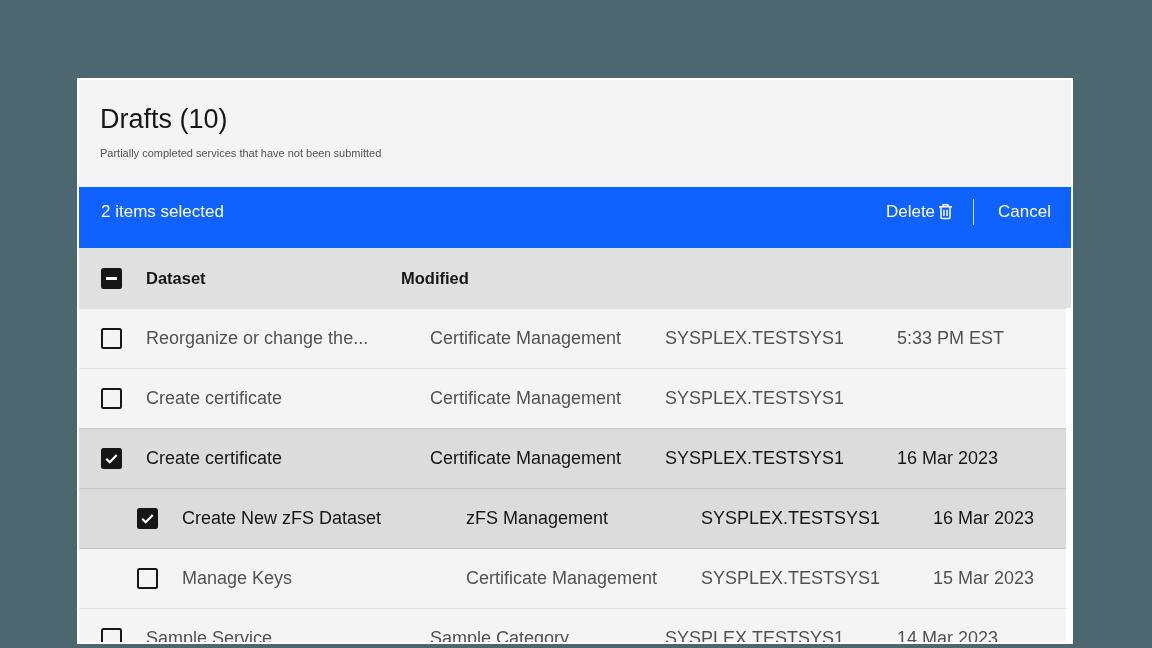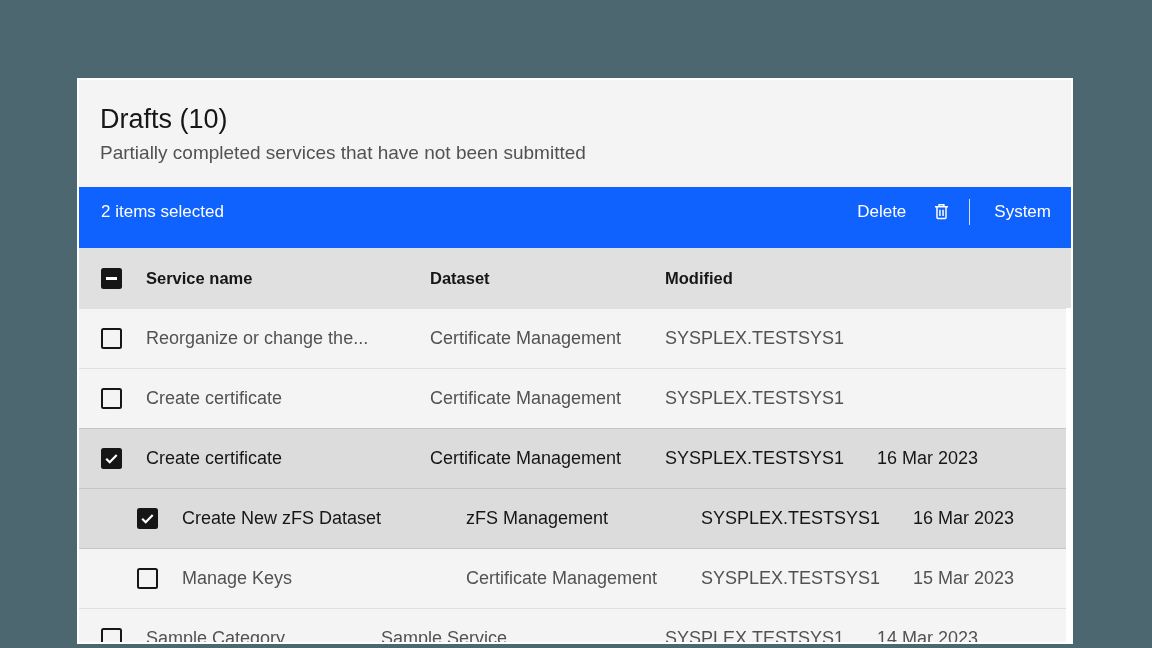"Partially completed services that have" .card-header p { font-size: 19px -> 11px }
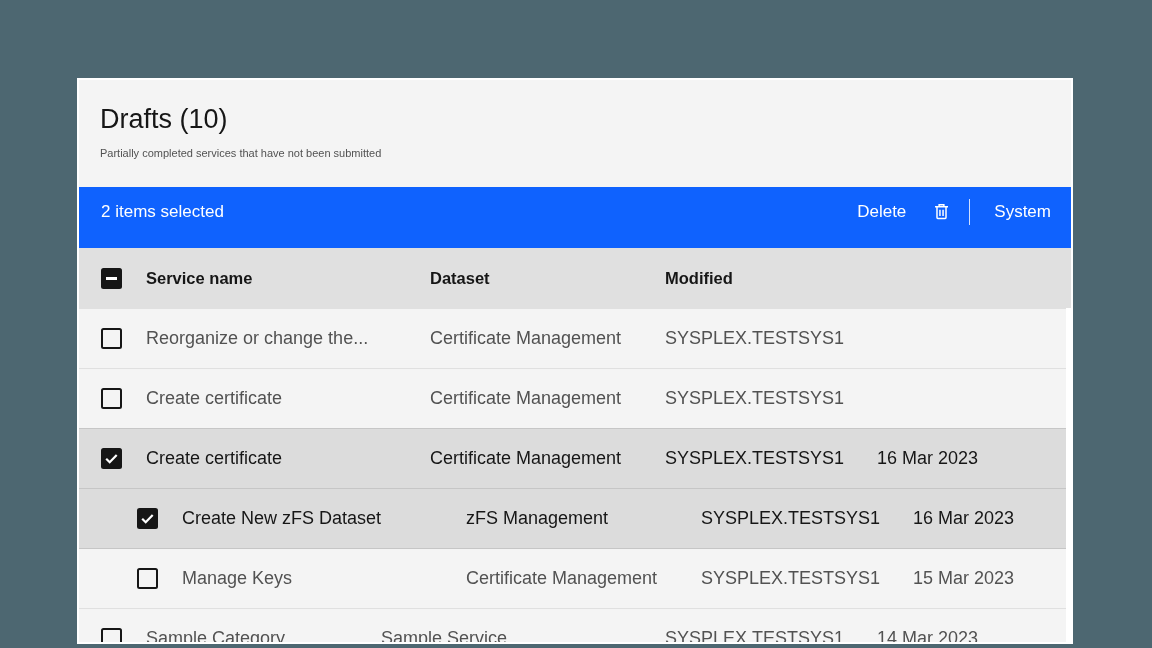"Delete" .batch-btn { gap: 26px -> 1px }
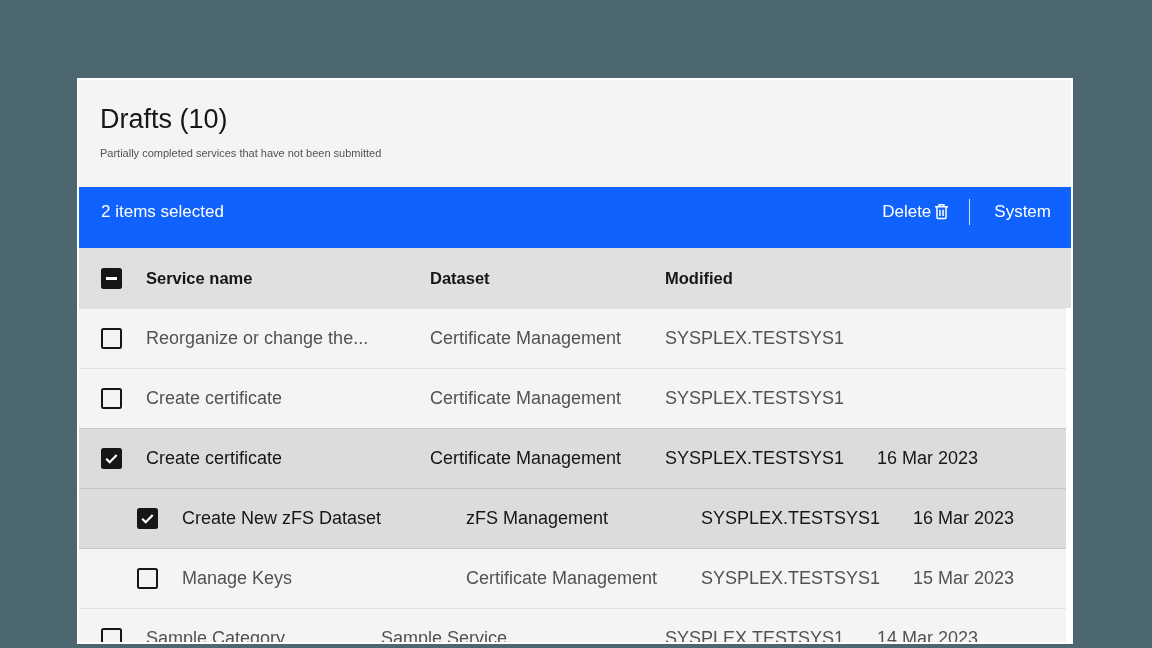"System" span { text: System -> Cancel }
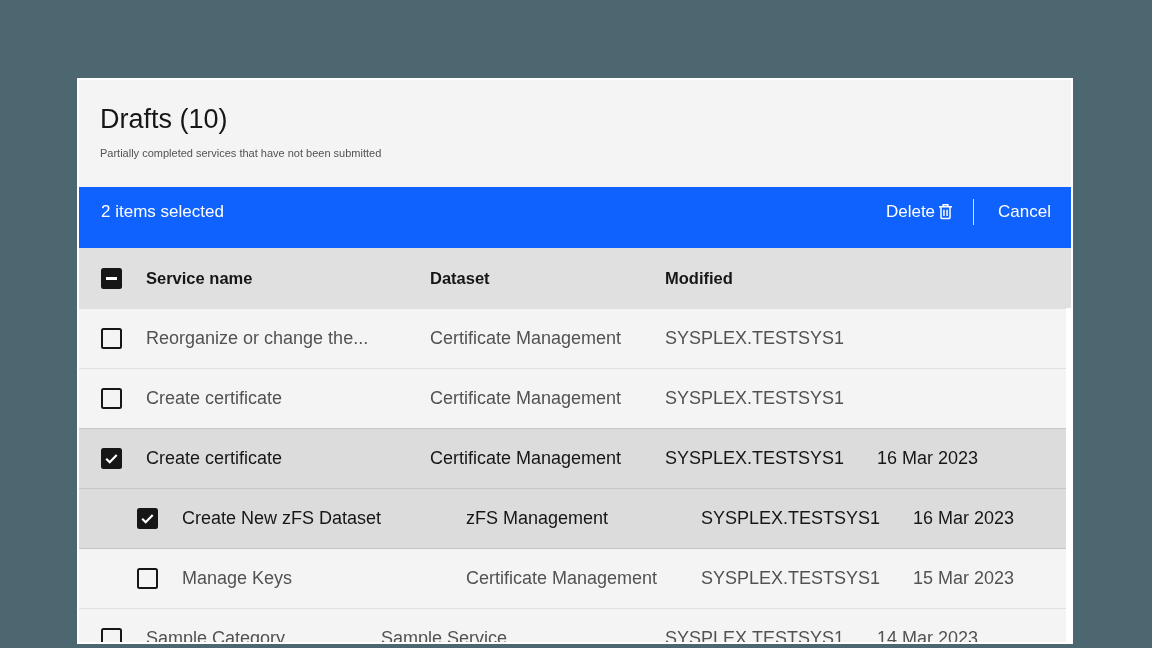"Service name" div.cell { html: <div>Service name</div> -> none }
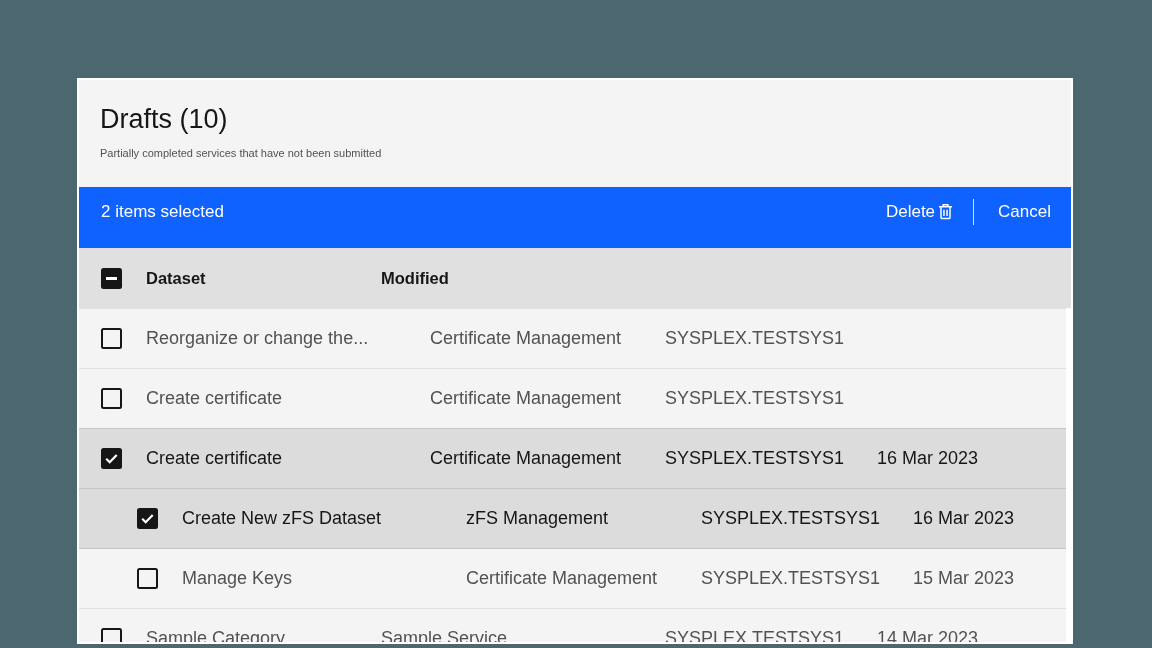"Modified" .col-modified { margin-left: none -> 20px }
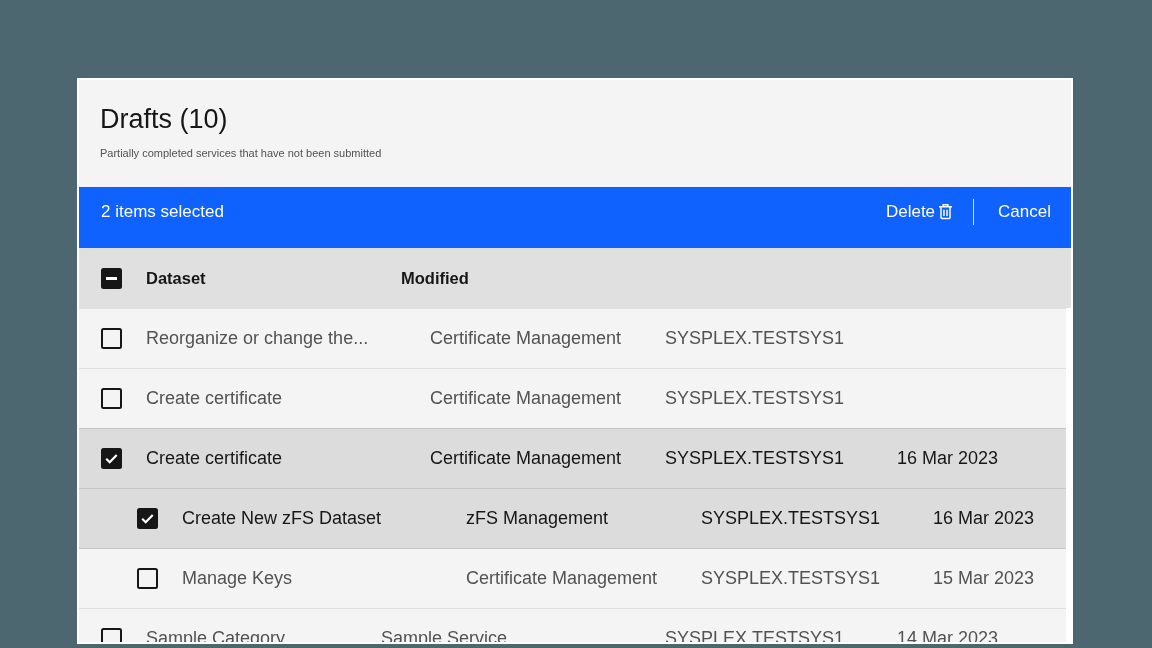"5:33 PM EST" div.cell { html: none -> <div>5:33 PM EST</div> }
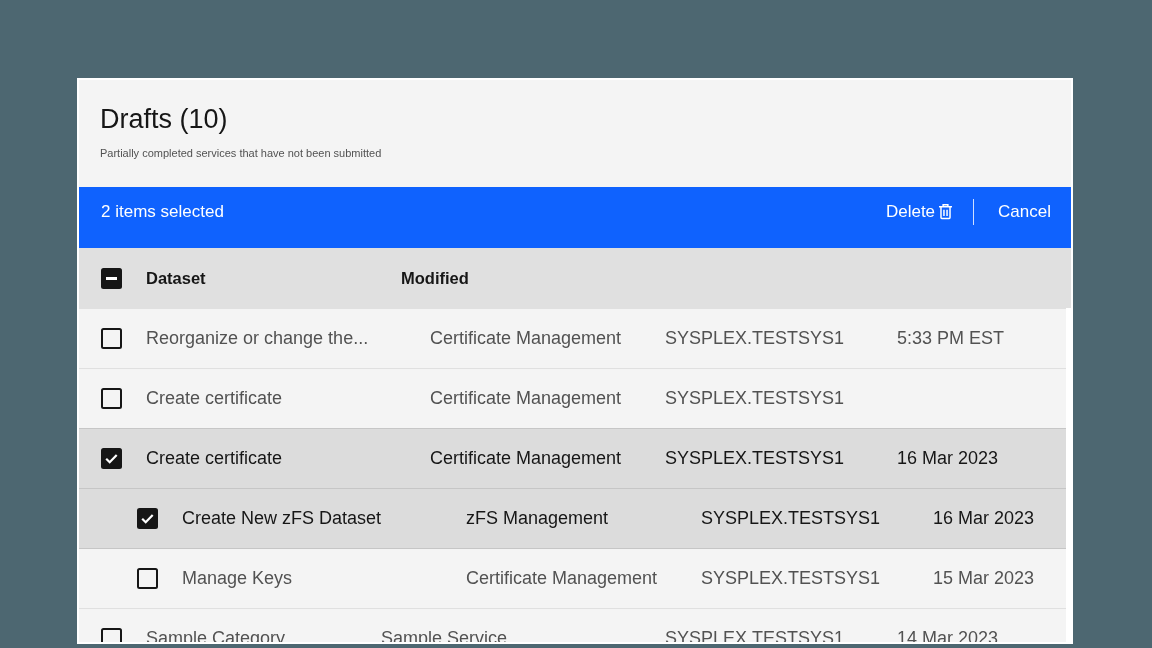"Sample Category" div.cell { order: before "Sample Service" -> after "Sample Service" }
